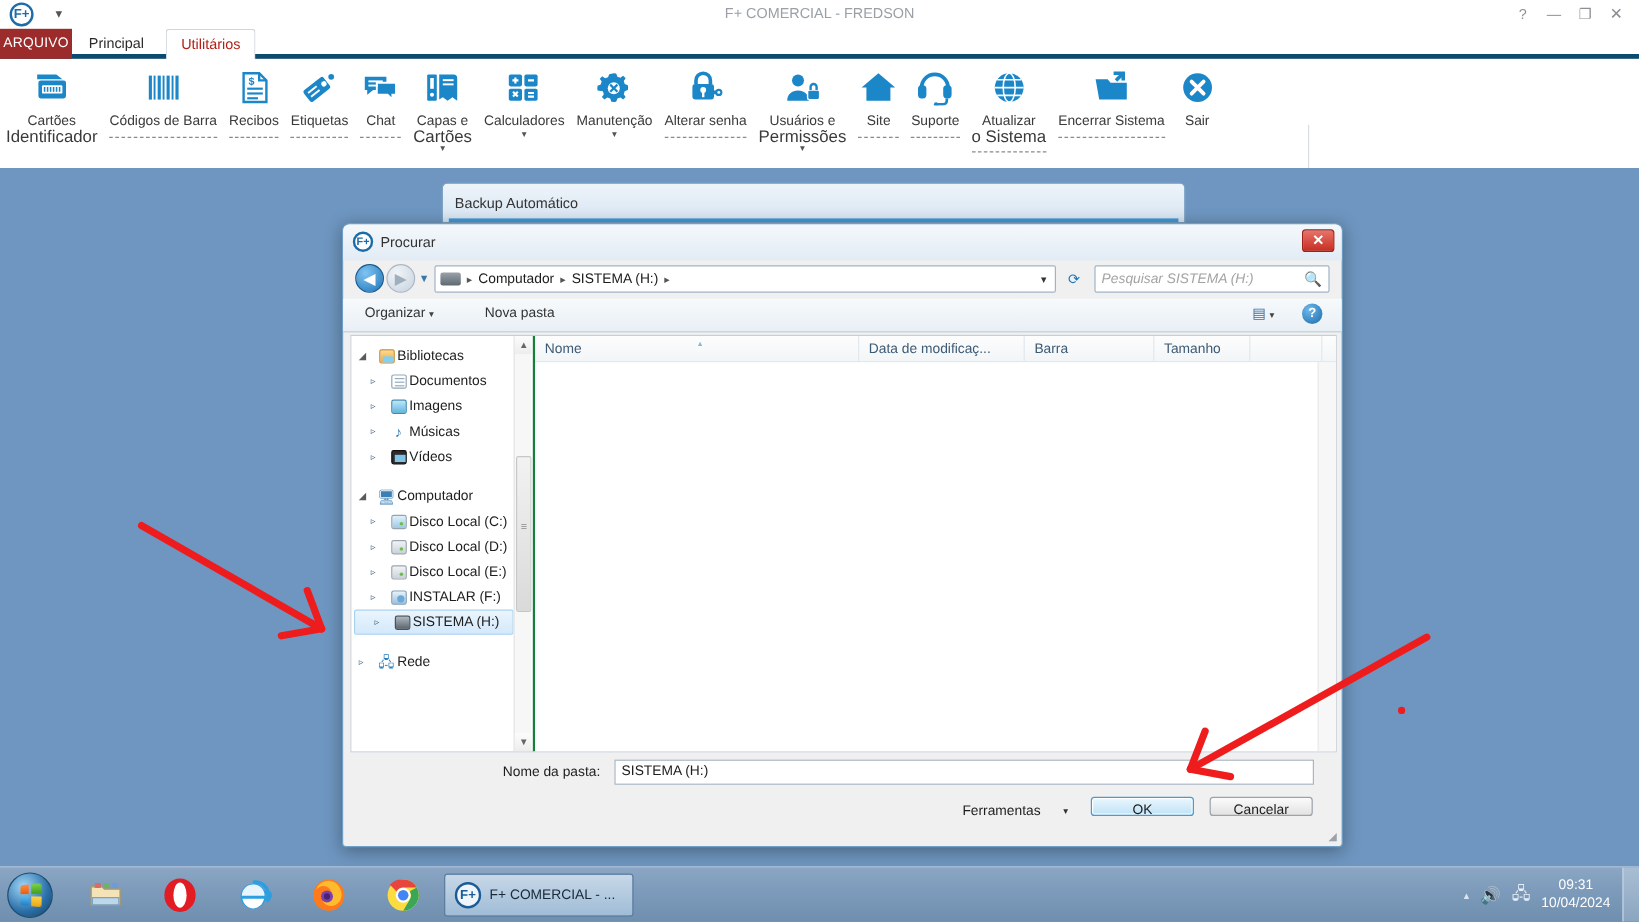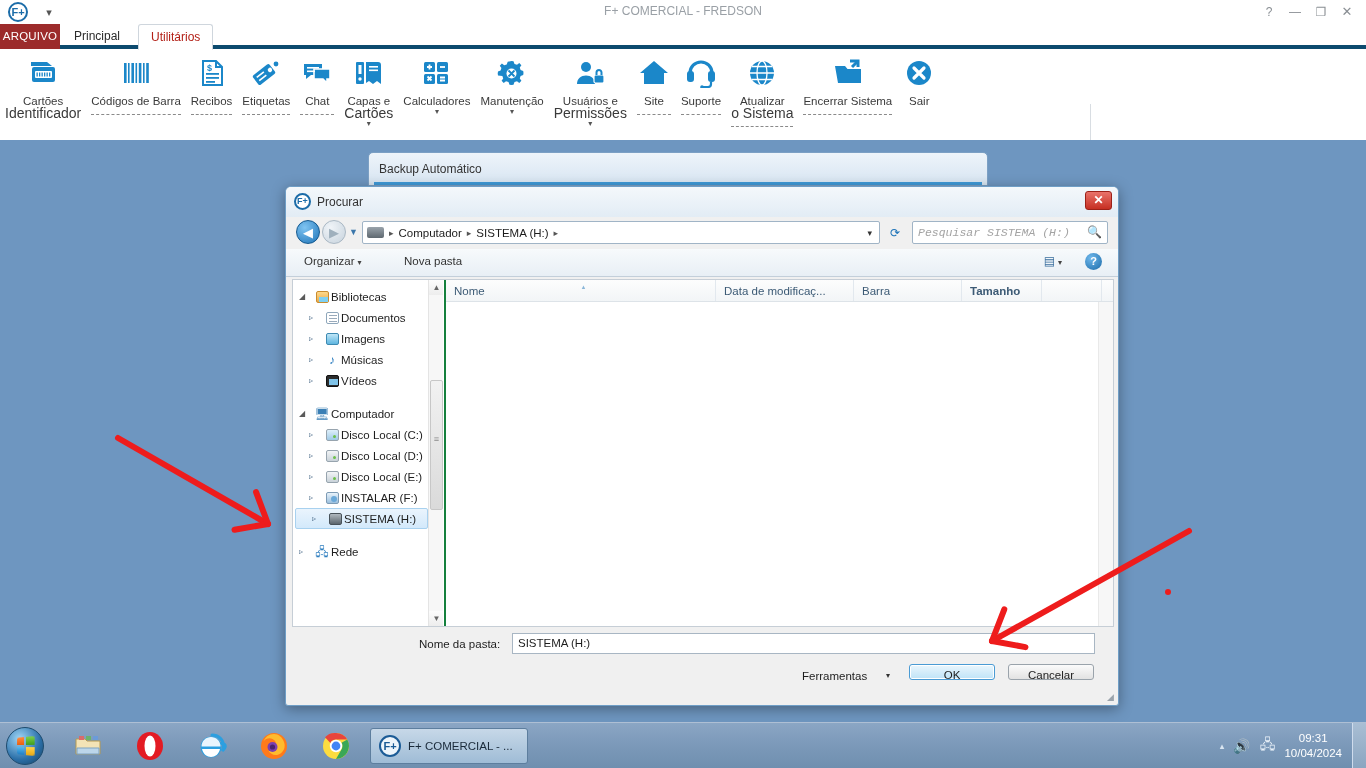"Alterar senha" div.rb { html: none -> <div> <div> <svg> <path></path> <rect></rect> <circle></circle> <rect></rect> <path></path> <circle></circle> <circle></circle> </svg> </div> <div>Alterar senha</div> <span></span> </div> }
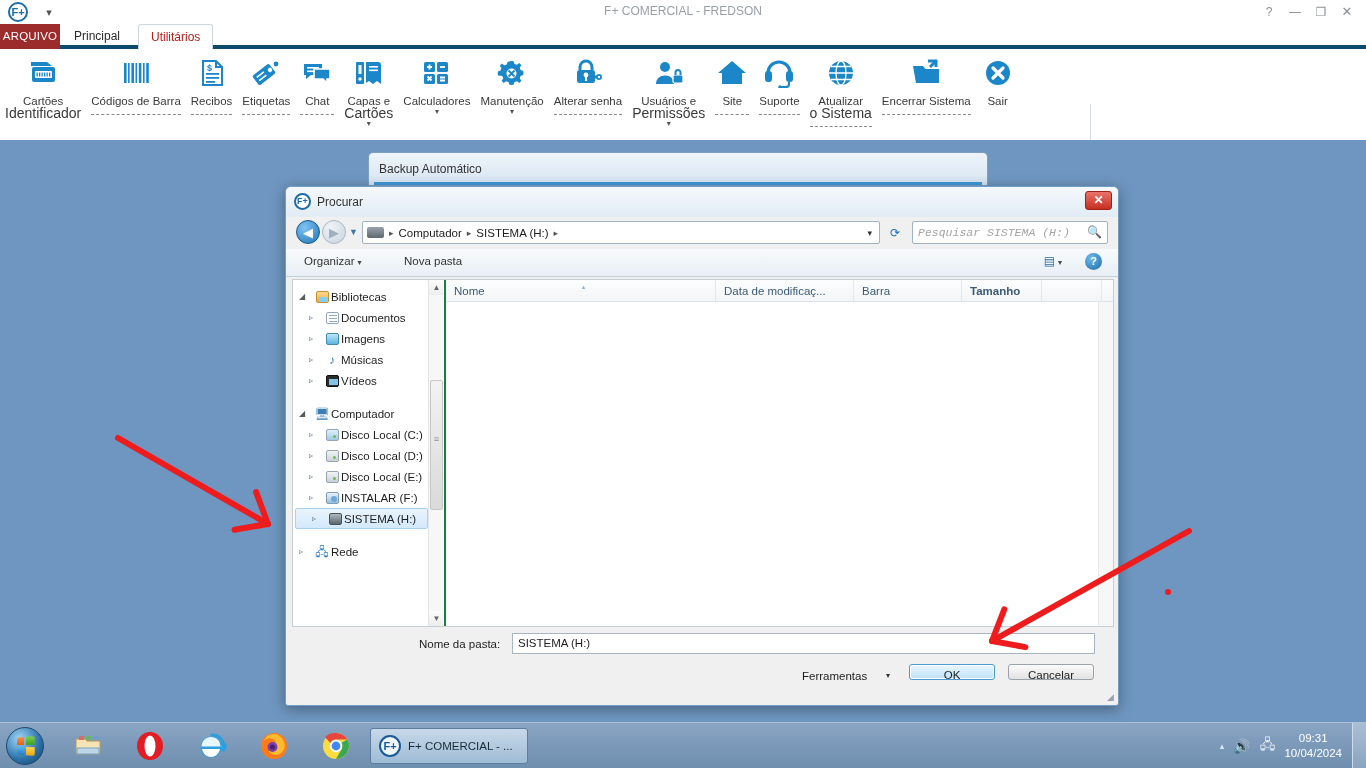"Pesquisar SISTEMA (H:)" .searchbox { font-family: Liberation Mono, monospace -> none }
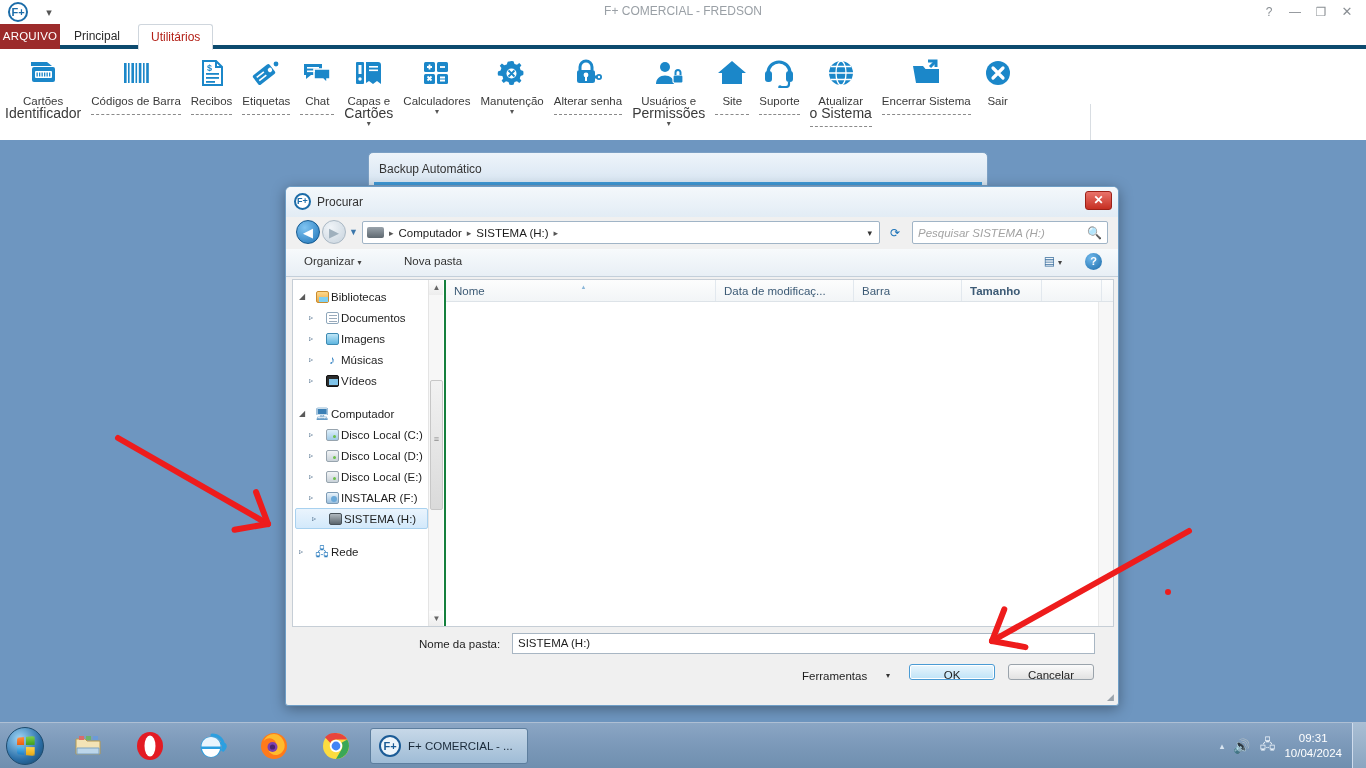"Tamanho" div.col { font-weight: bold -> none }
